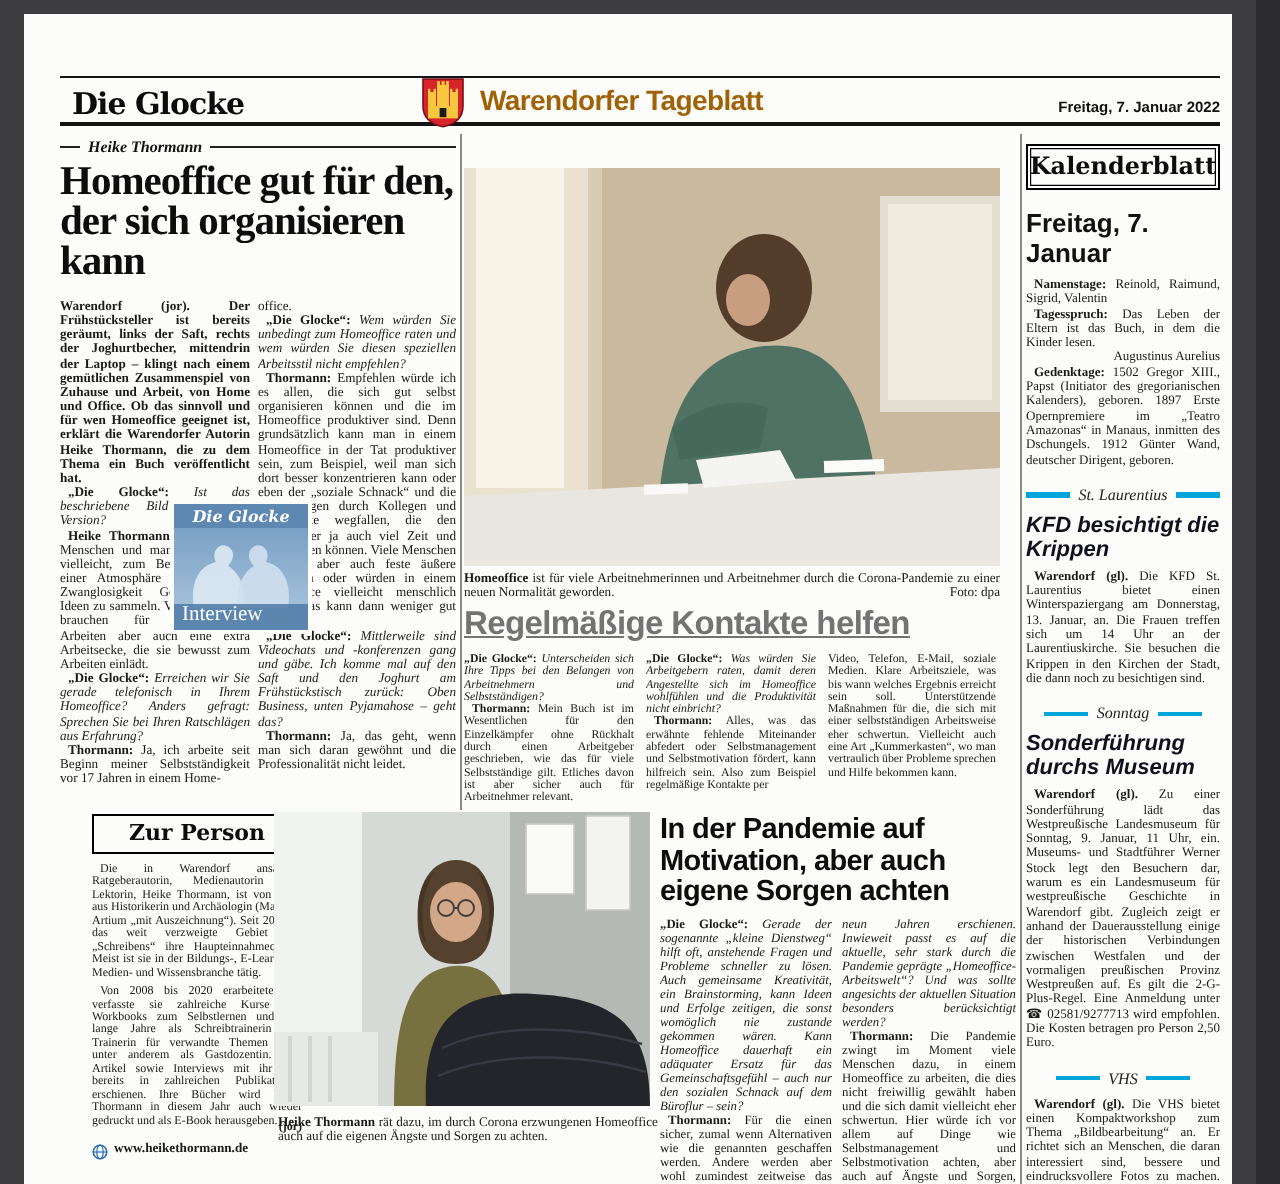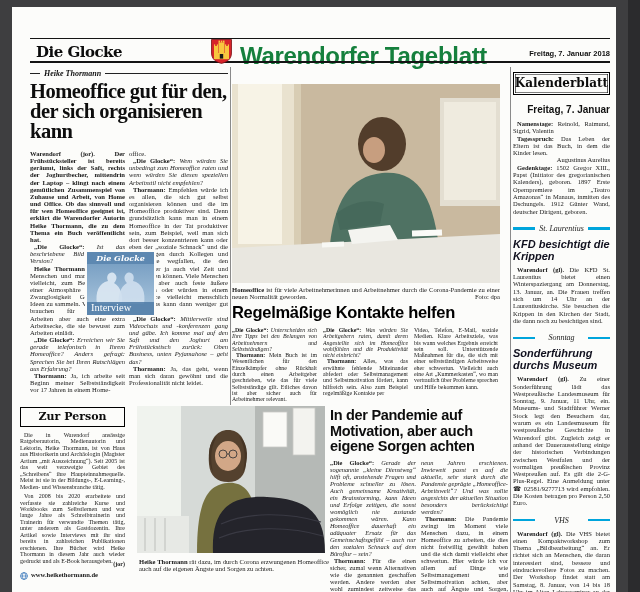"Warendorfer Tageblatt" .mast-title { color: #15803d -> #a16207; font-size: 24px -> 14px }
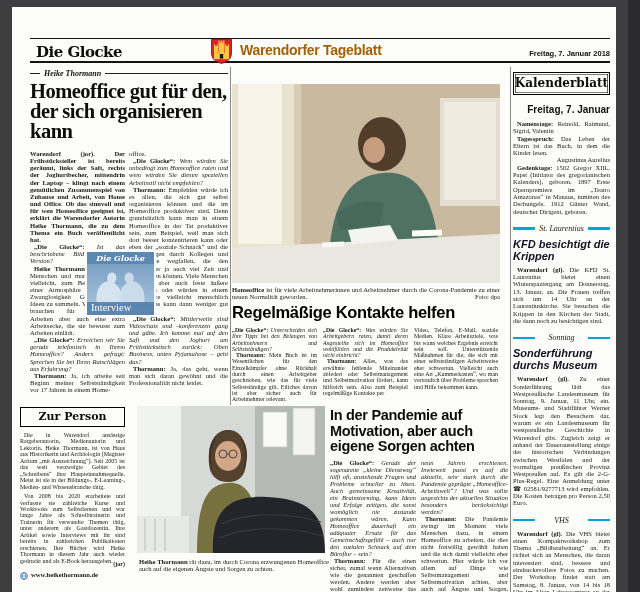"Freitag, 7. Januar 2018" div.abs { text: 2018 -> 2022 }
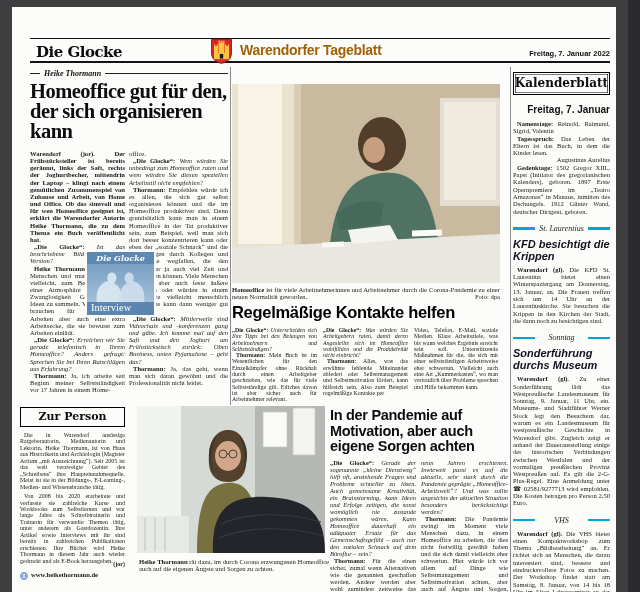"Freitag, 7. Januar" .sb-date { font-size: 10px -> 13px; text-align: right -> none }
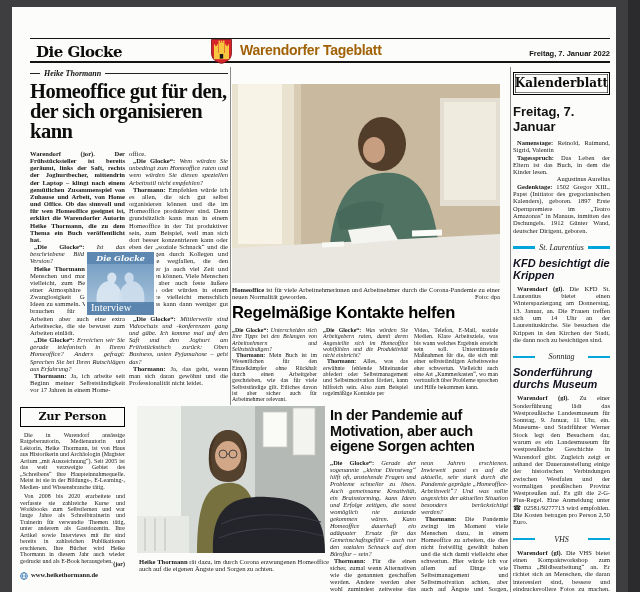"St. Laurentius" .divider { justify-content: space-between -> center }
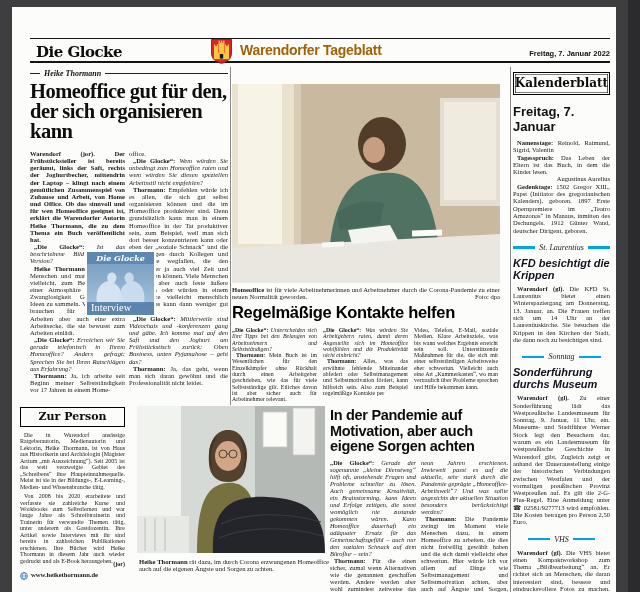"Regelmäßige Kontakte helfen" .h2 { color: #000000 -> #737373; text-decoration: none -> underline }
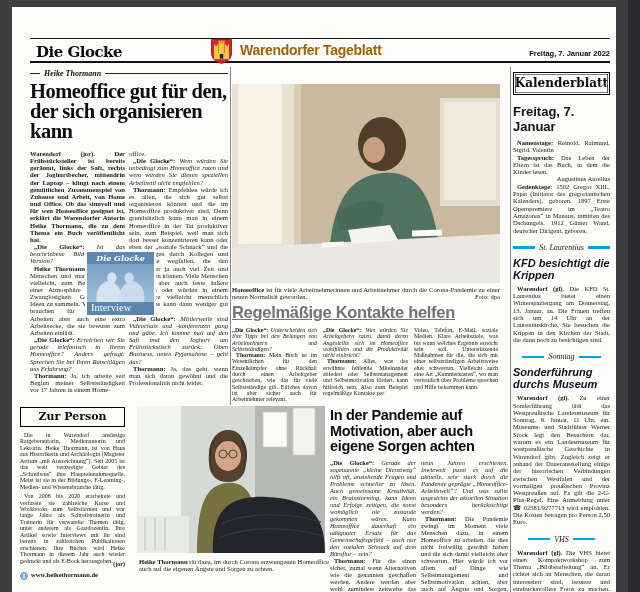"Zur Person" div.abs { left: 8px -> 34px }
